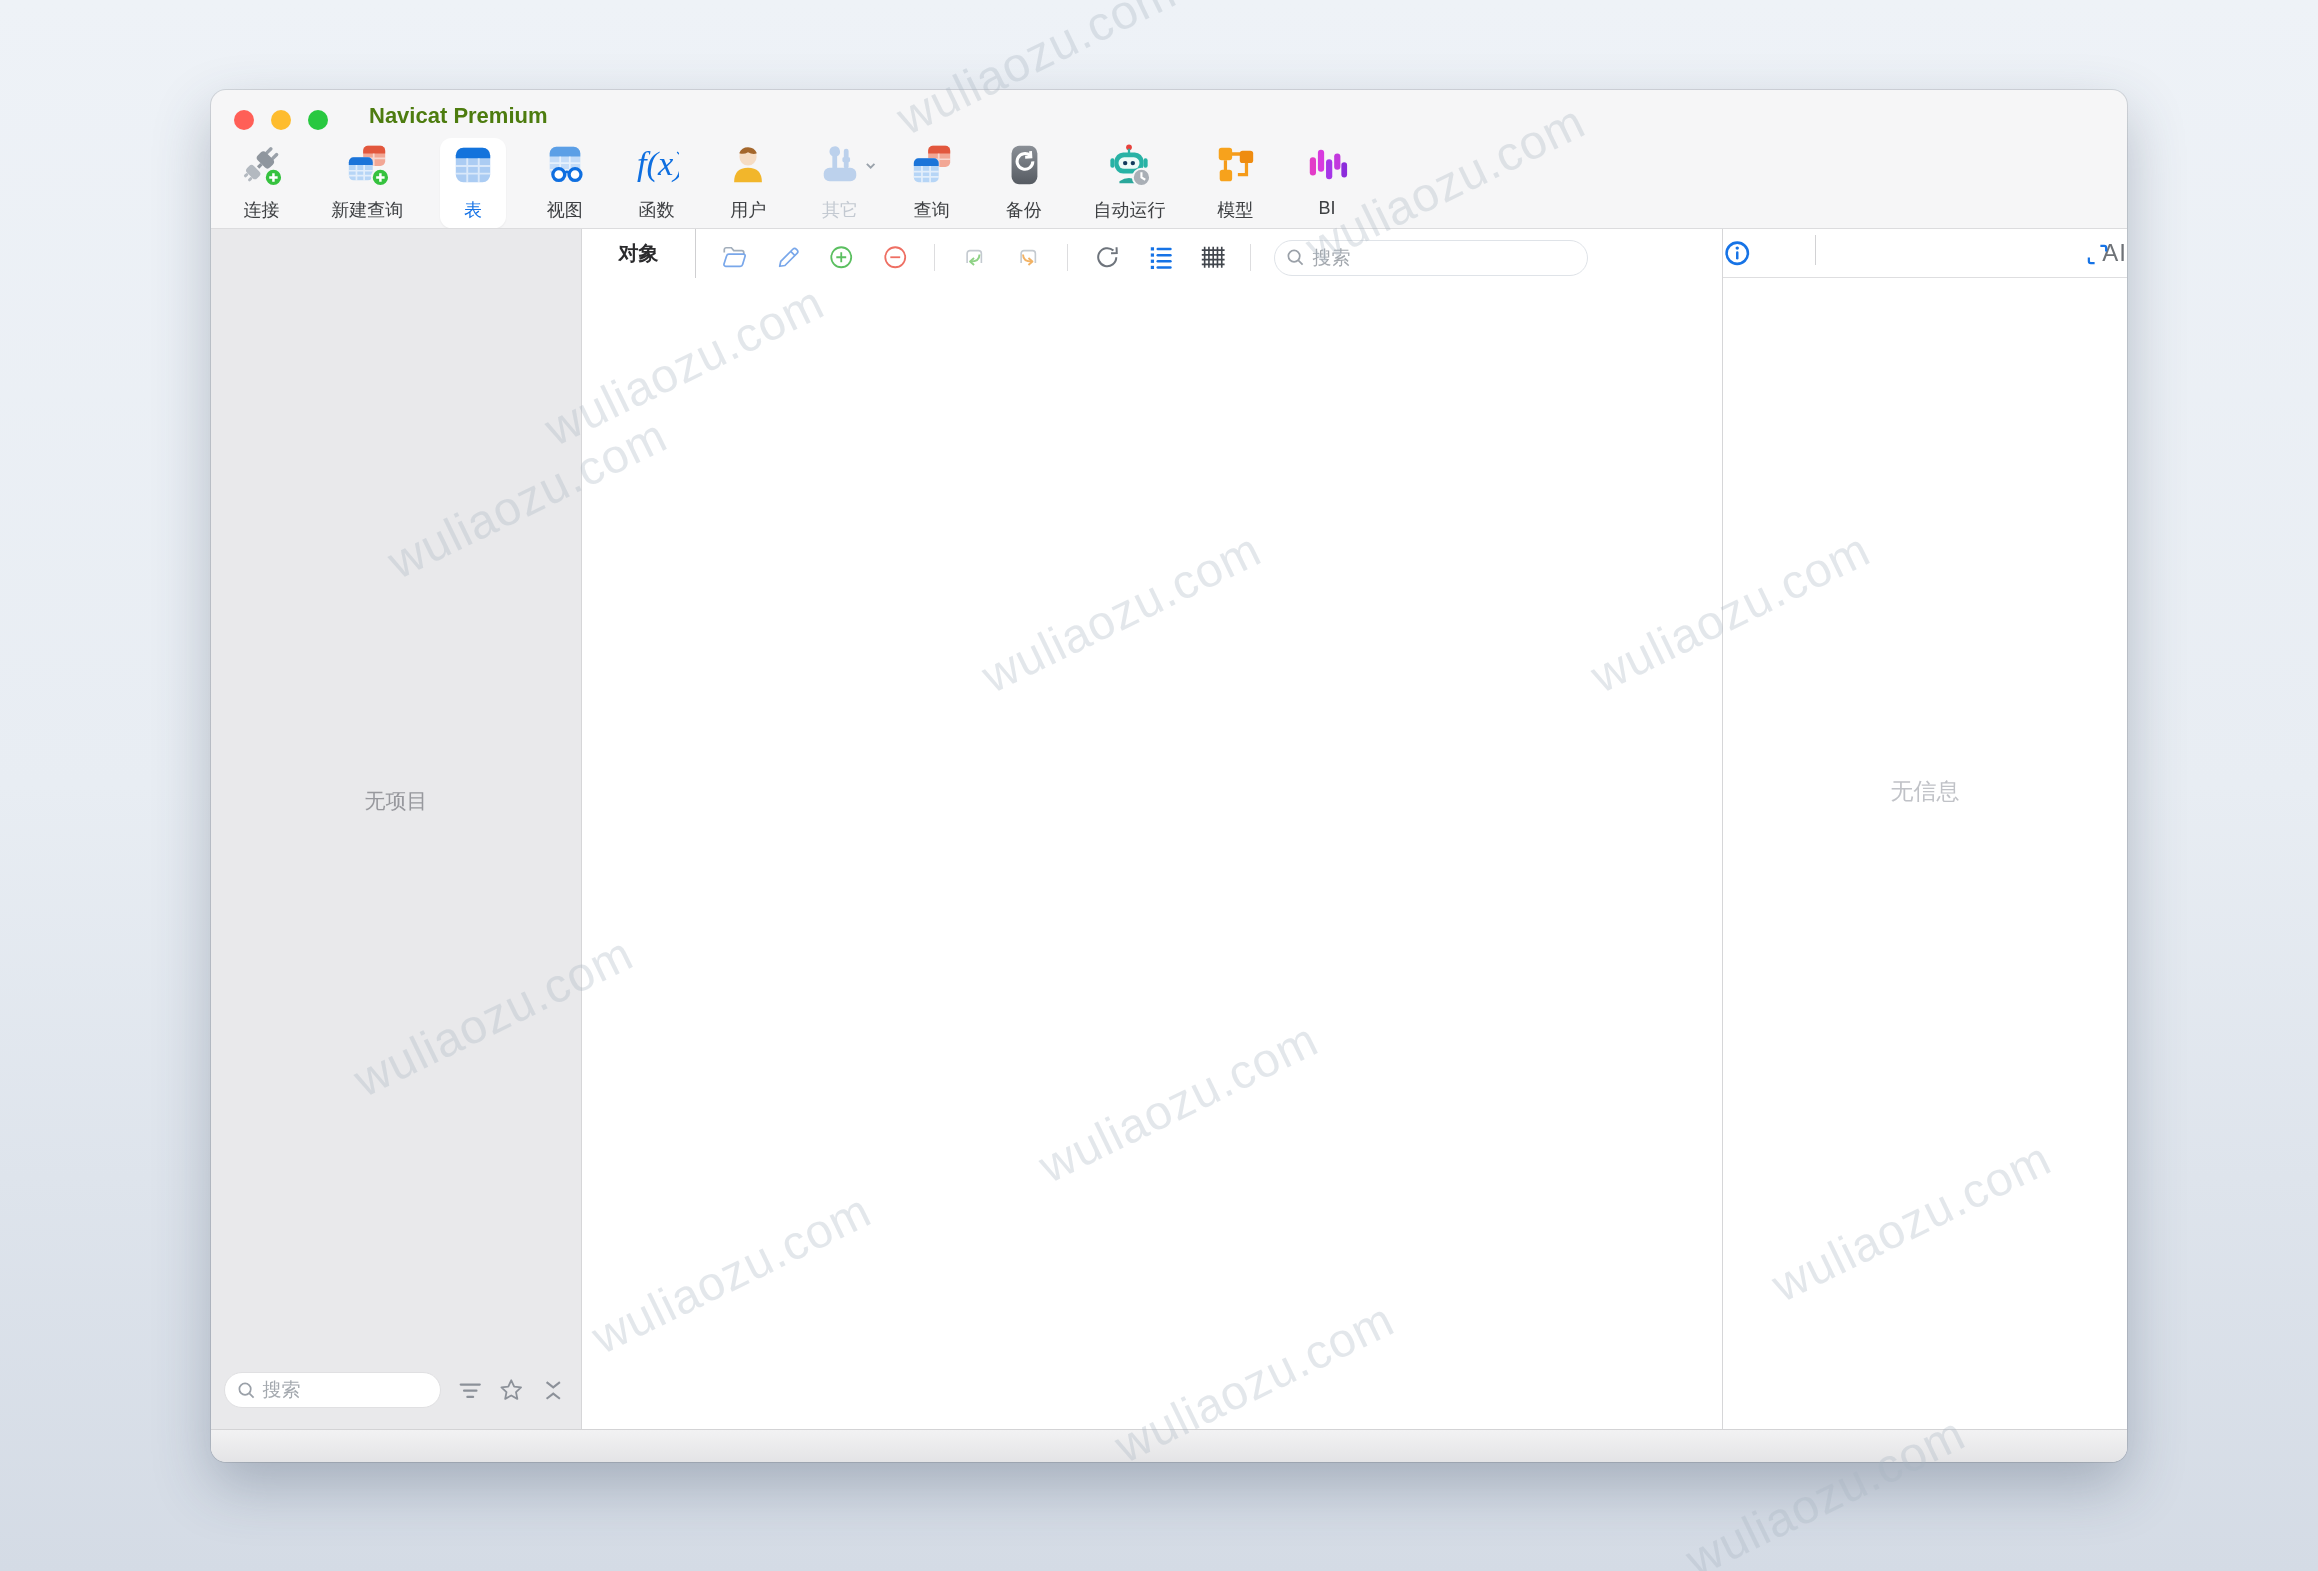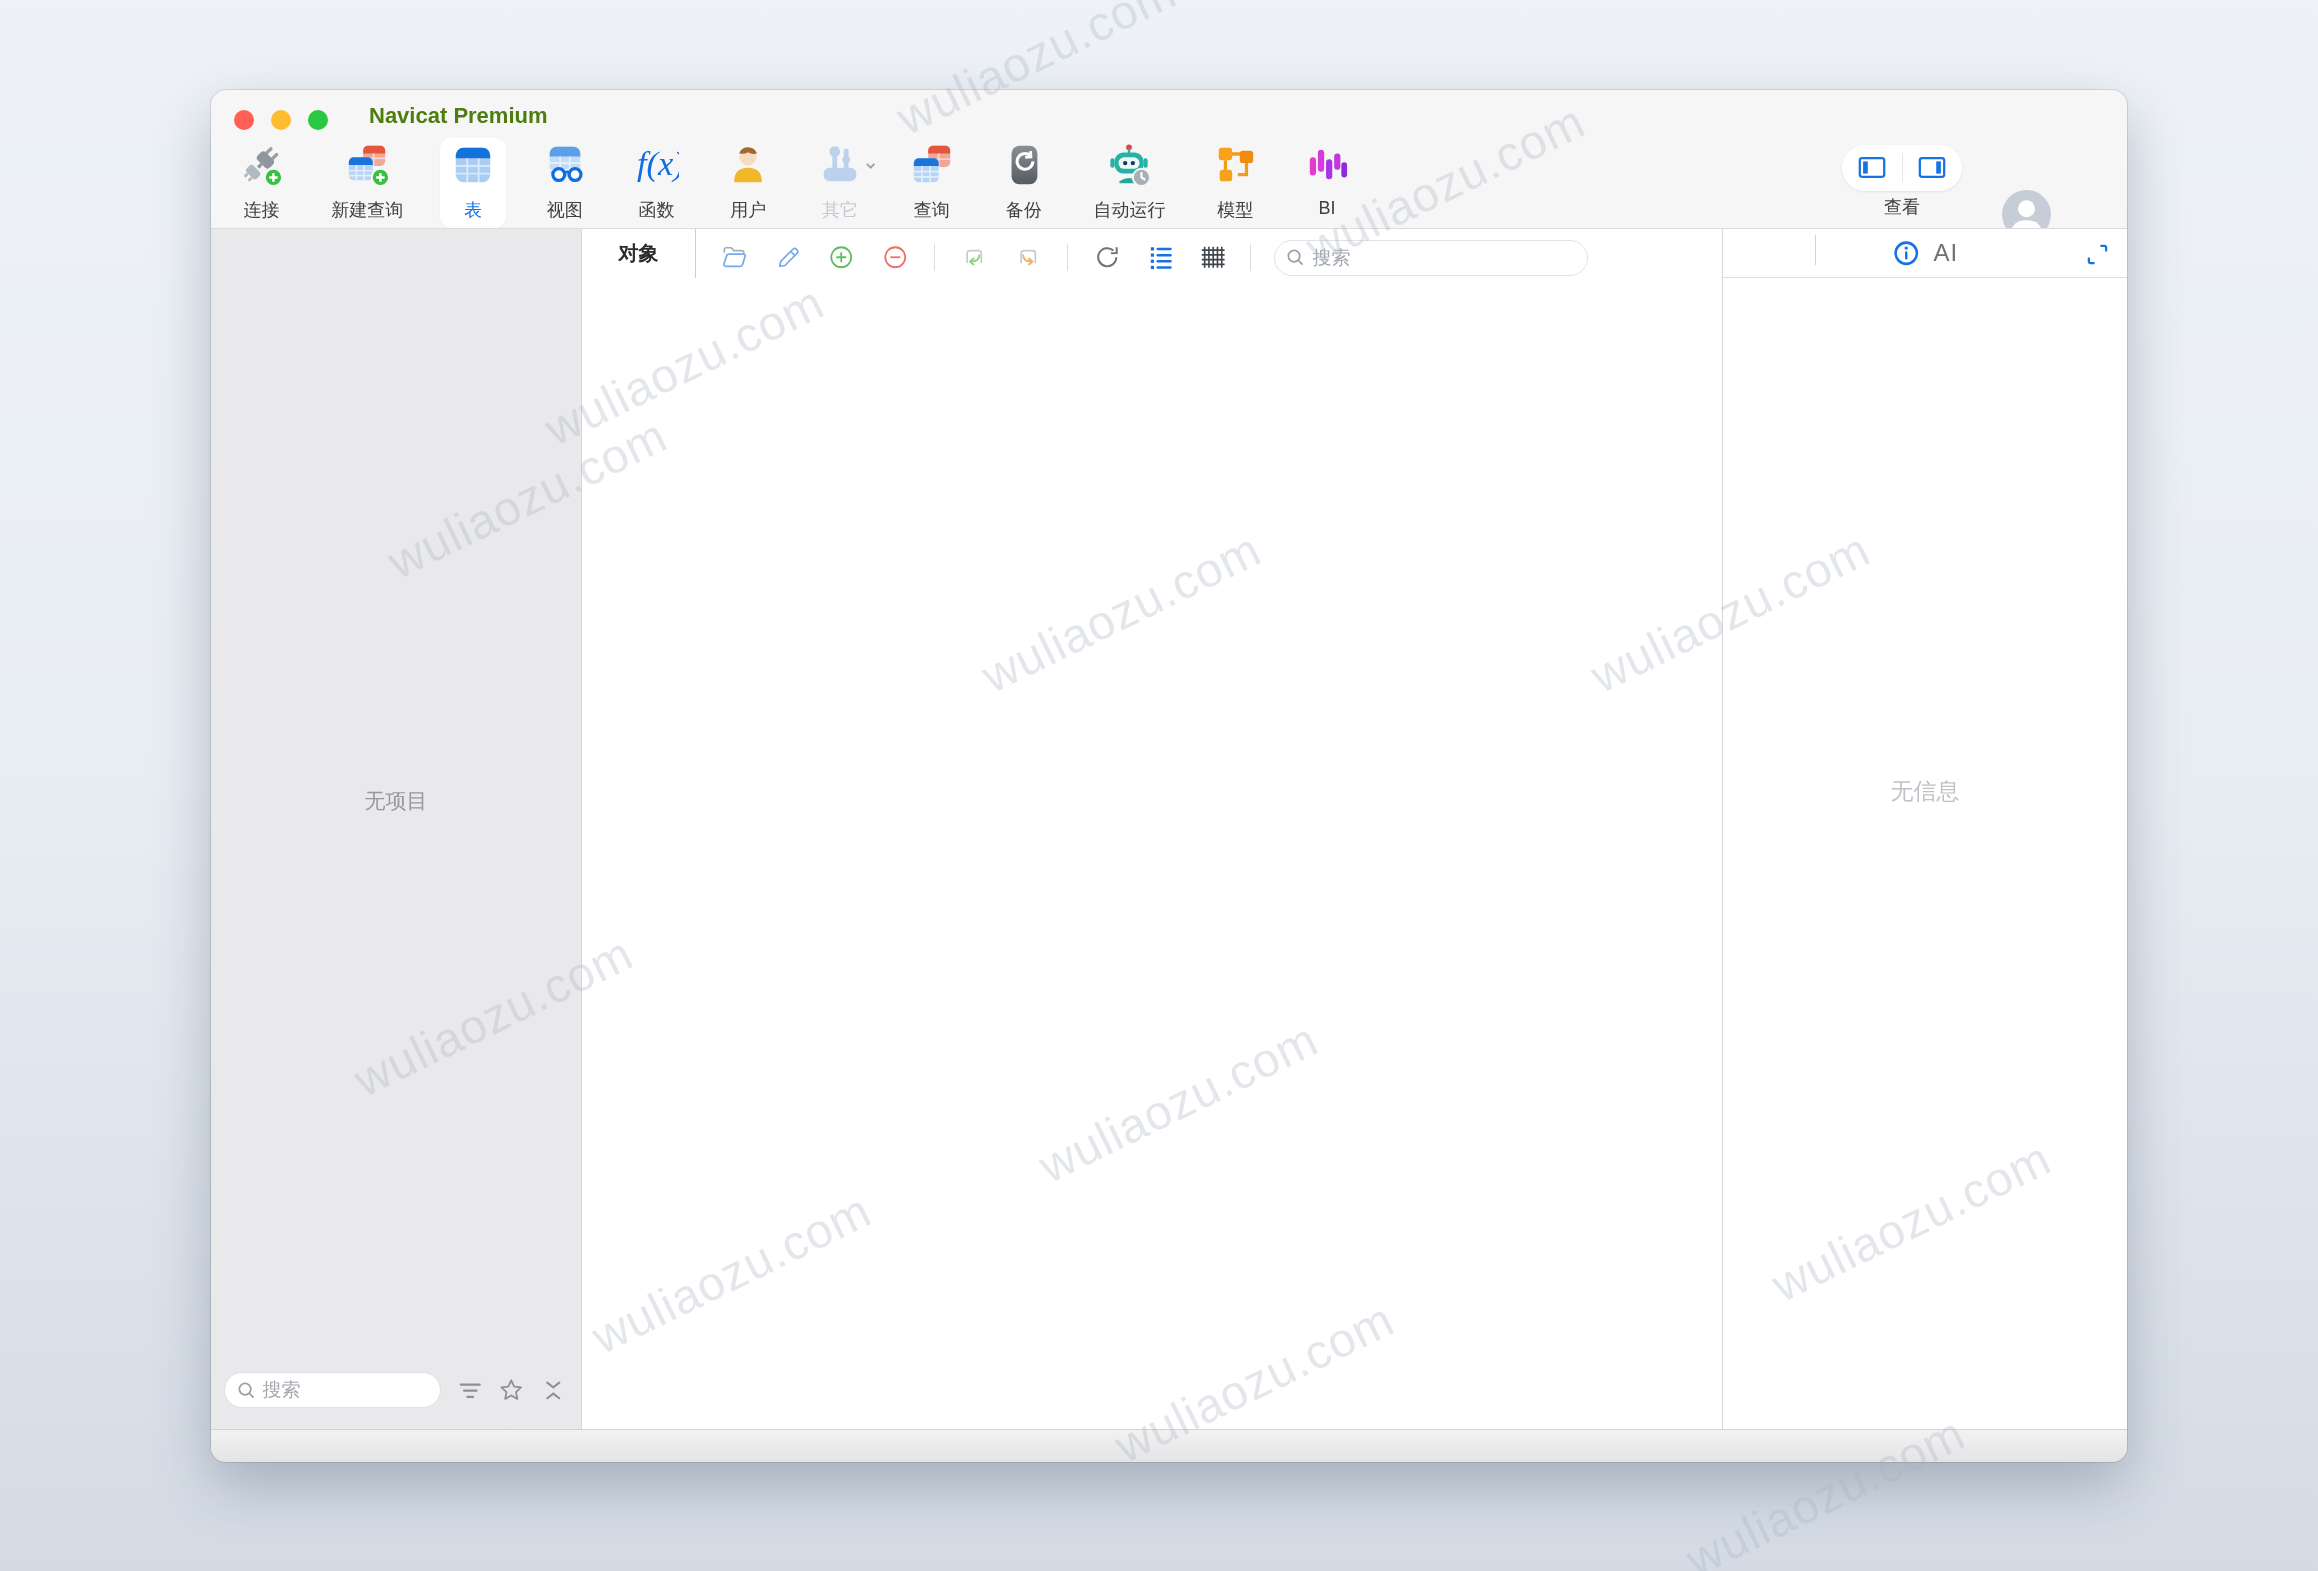"查看" div.tb-right { html: <div> <div> <div> <svg> <rect></rect> <rect></rect> </svg> </div> <div></div> <div> <svg> <rect></rect> <rect></rect> </svg> </div> </div> <div>查看</div> <svg> <circle></circle> <circle></circle> <path></path> </svg> </div> -> none }
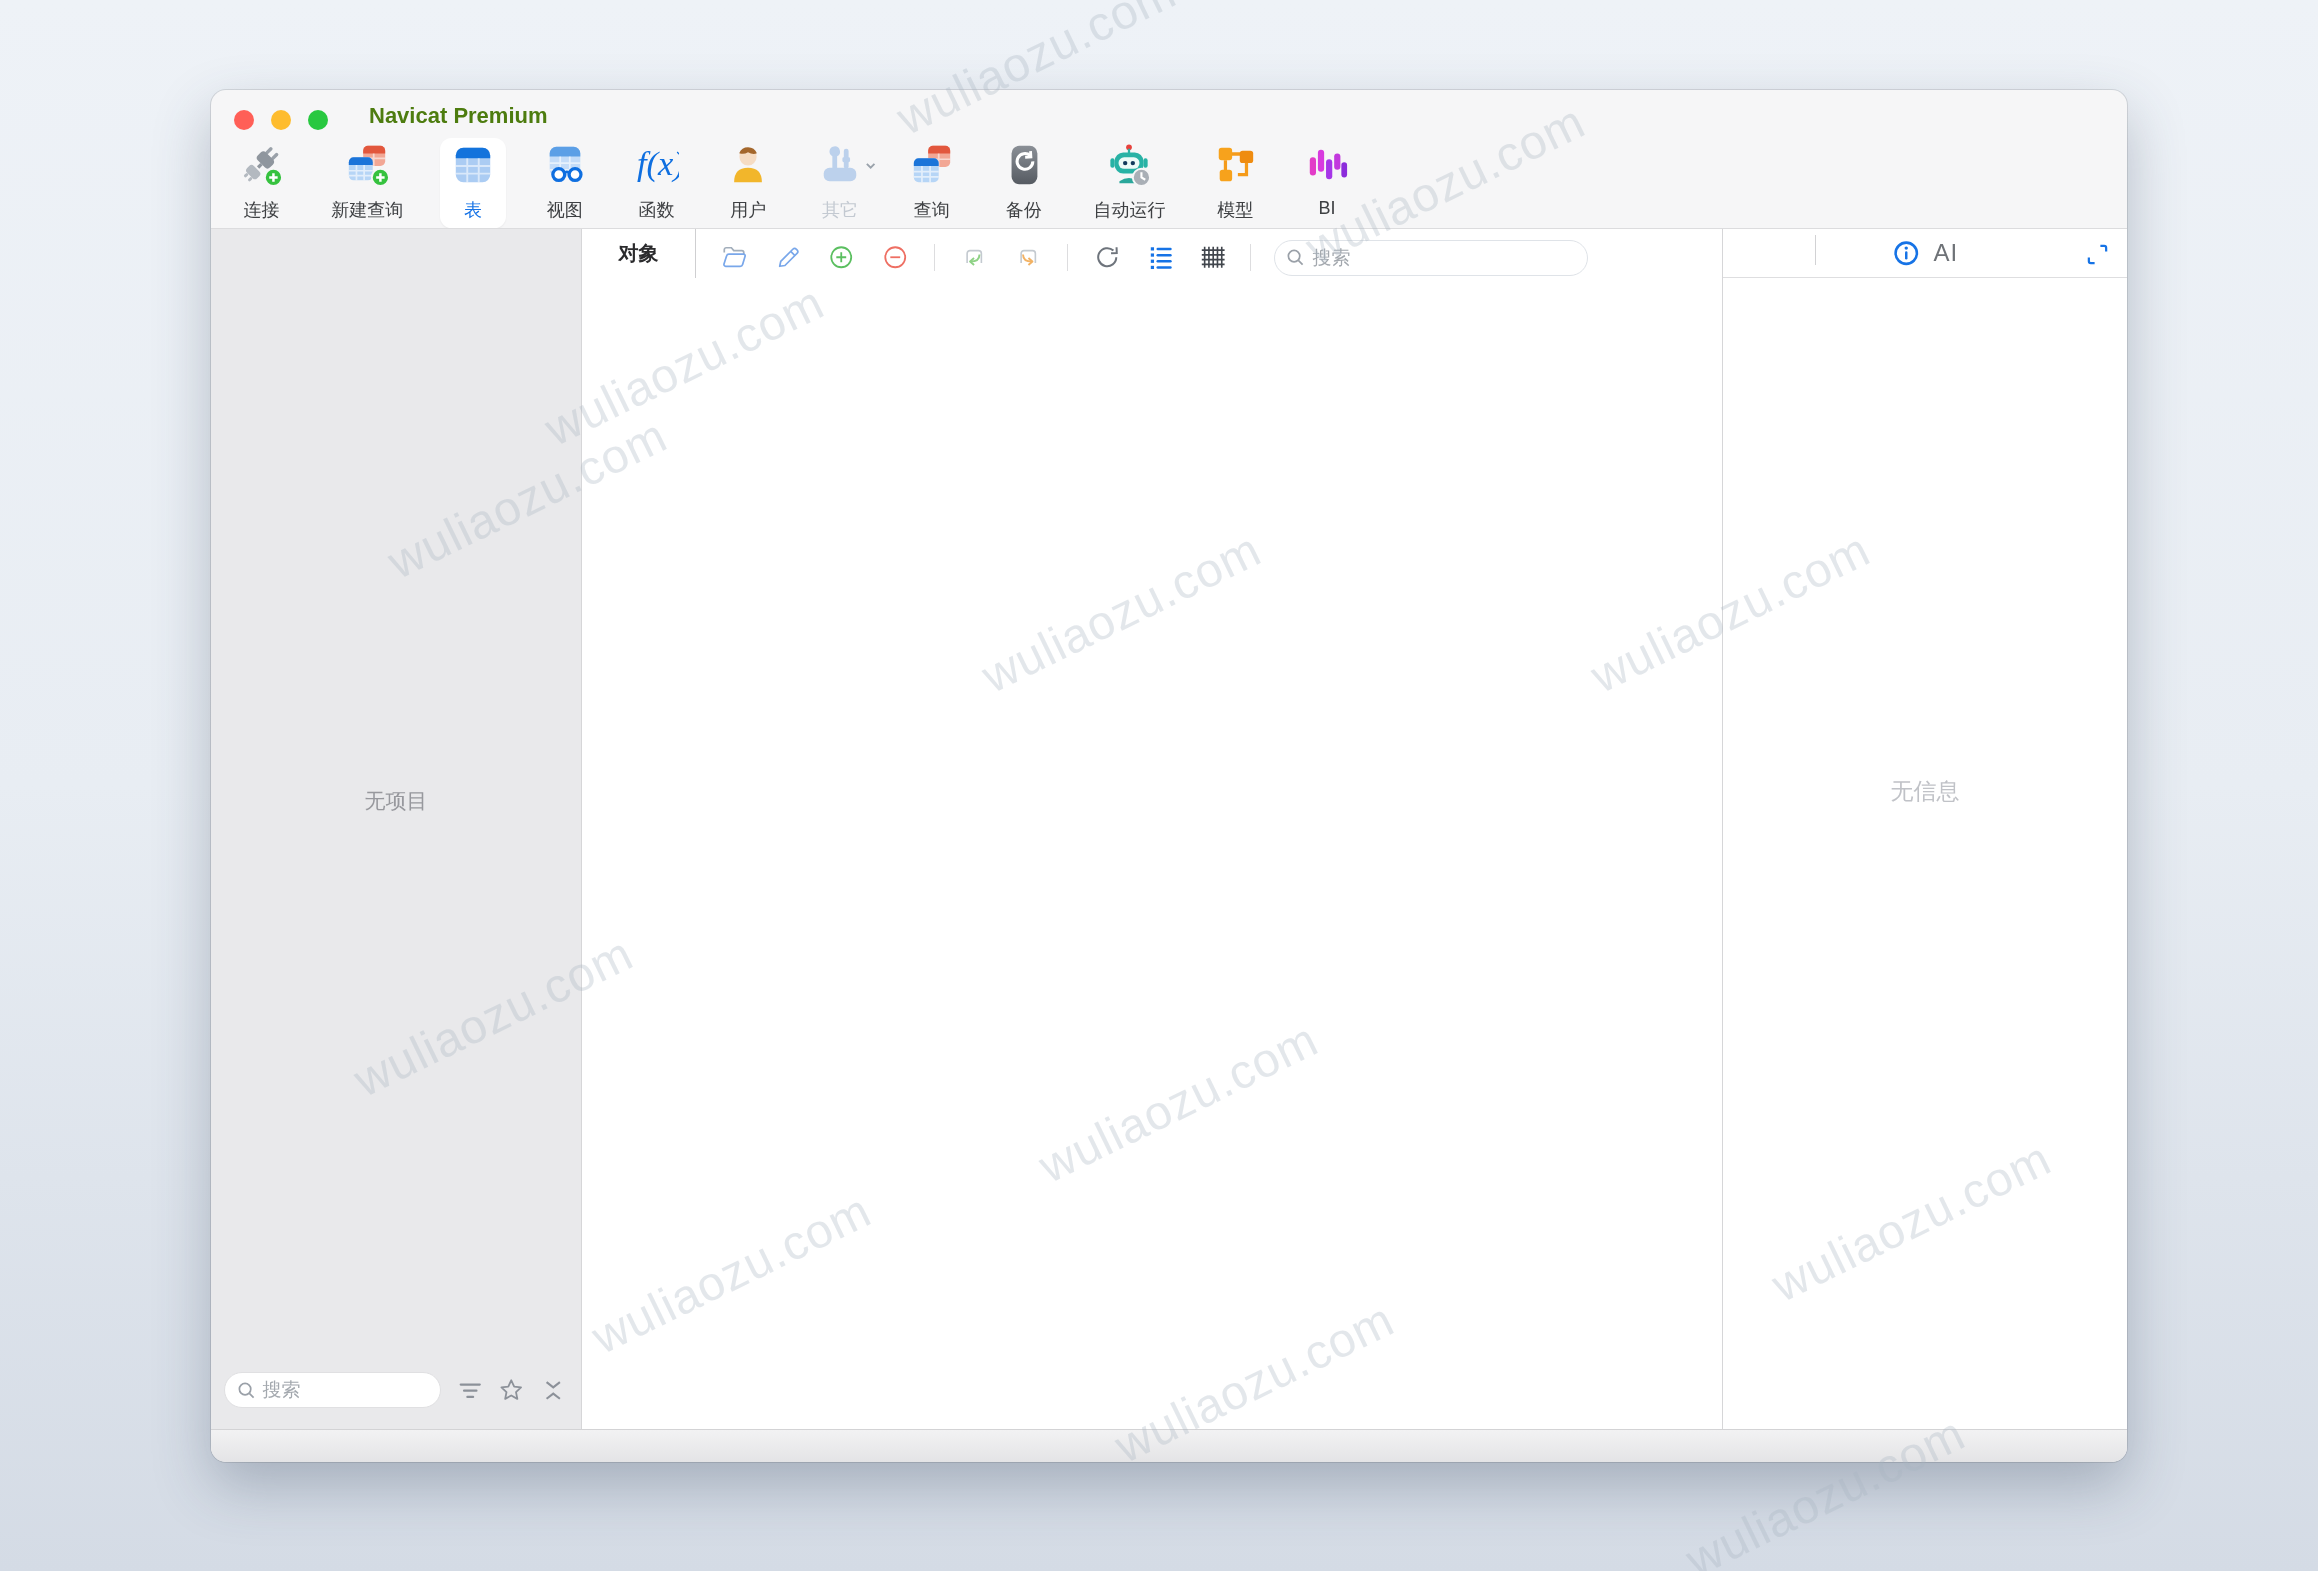"AI" .rp-header { justify-content: center -> space-between }
